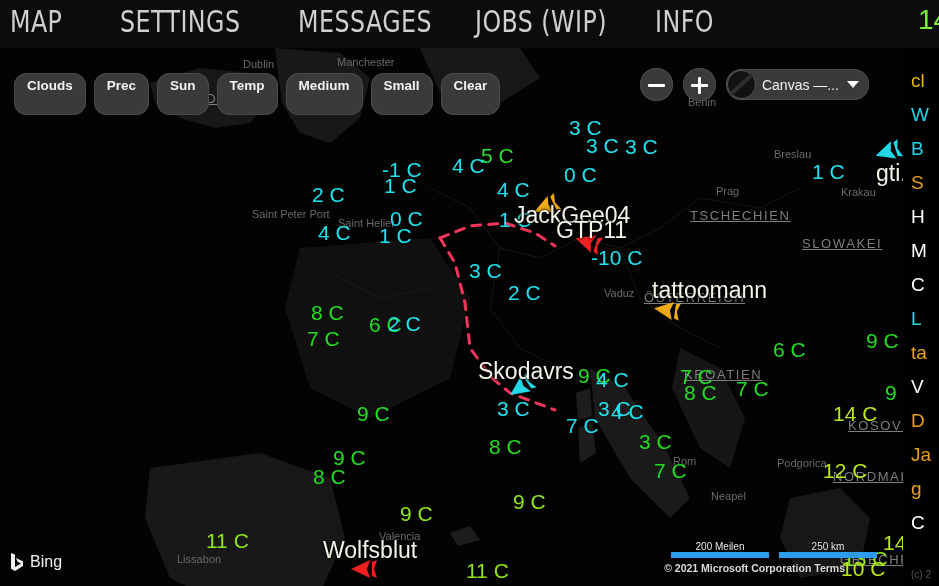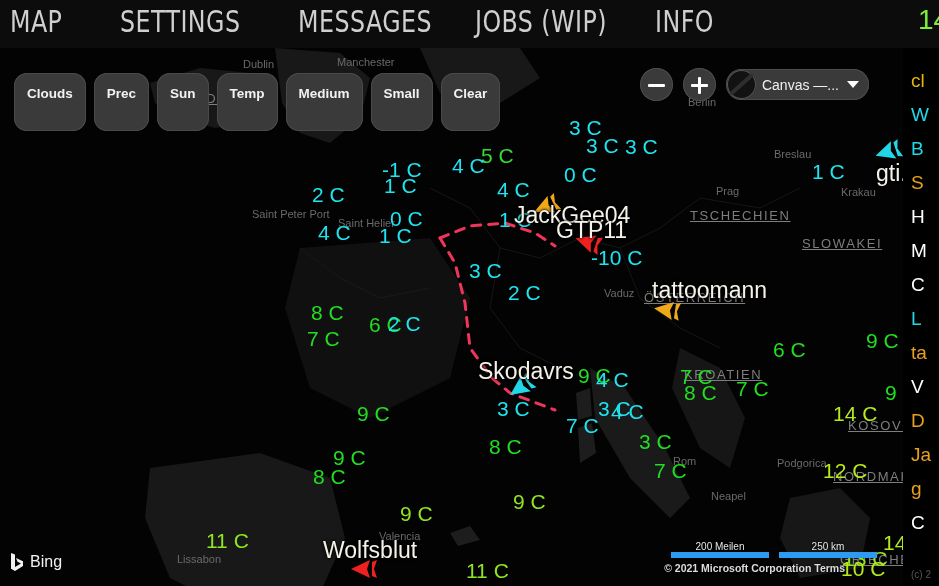"Clouds" .pill { padding: 8px 13px -> 0 13px }
